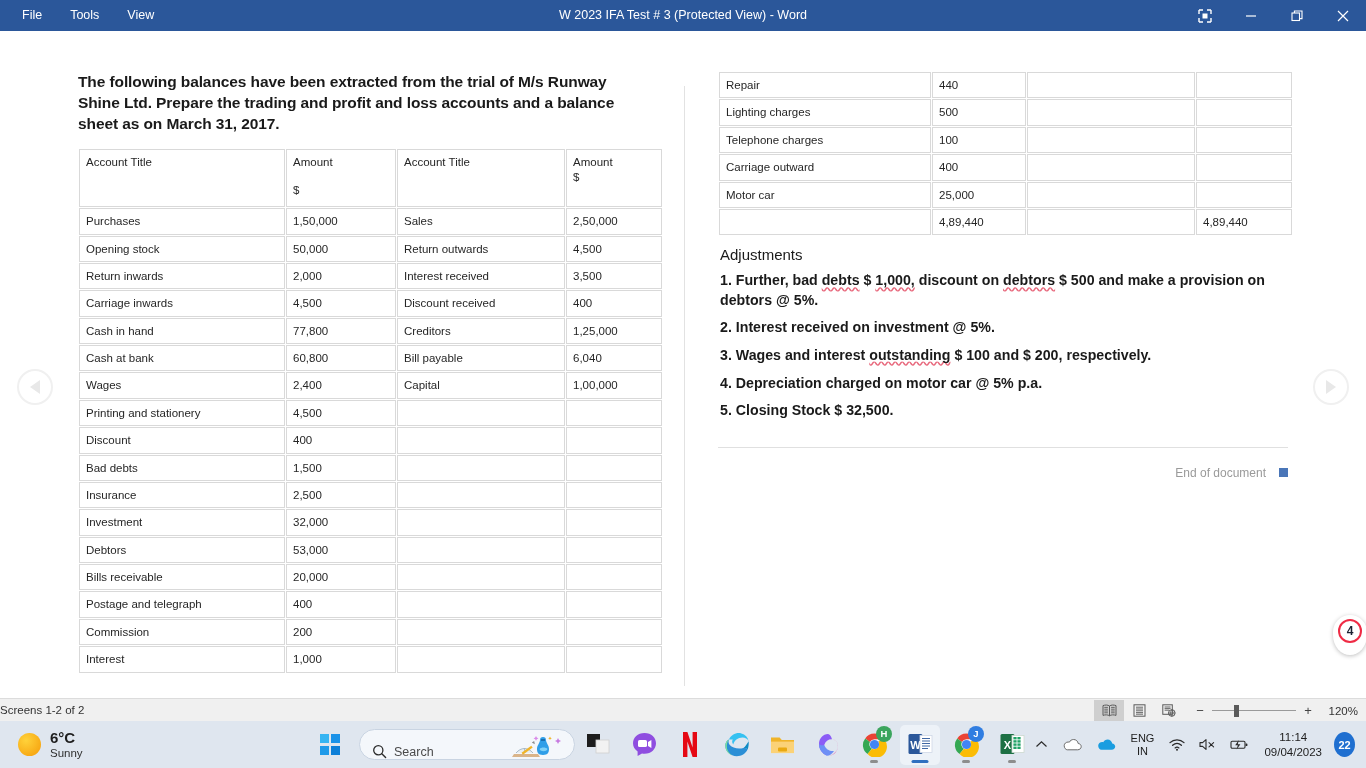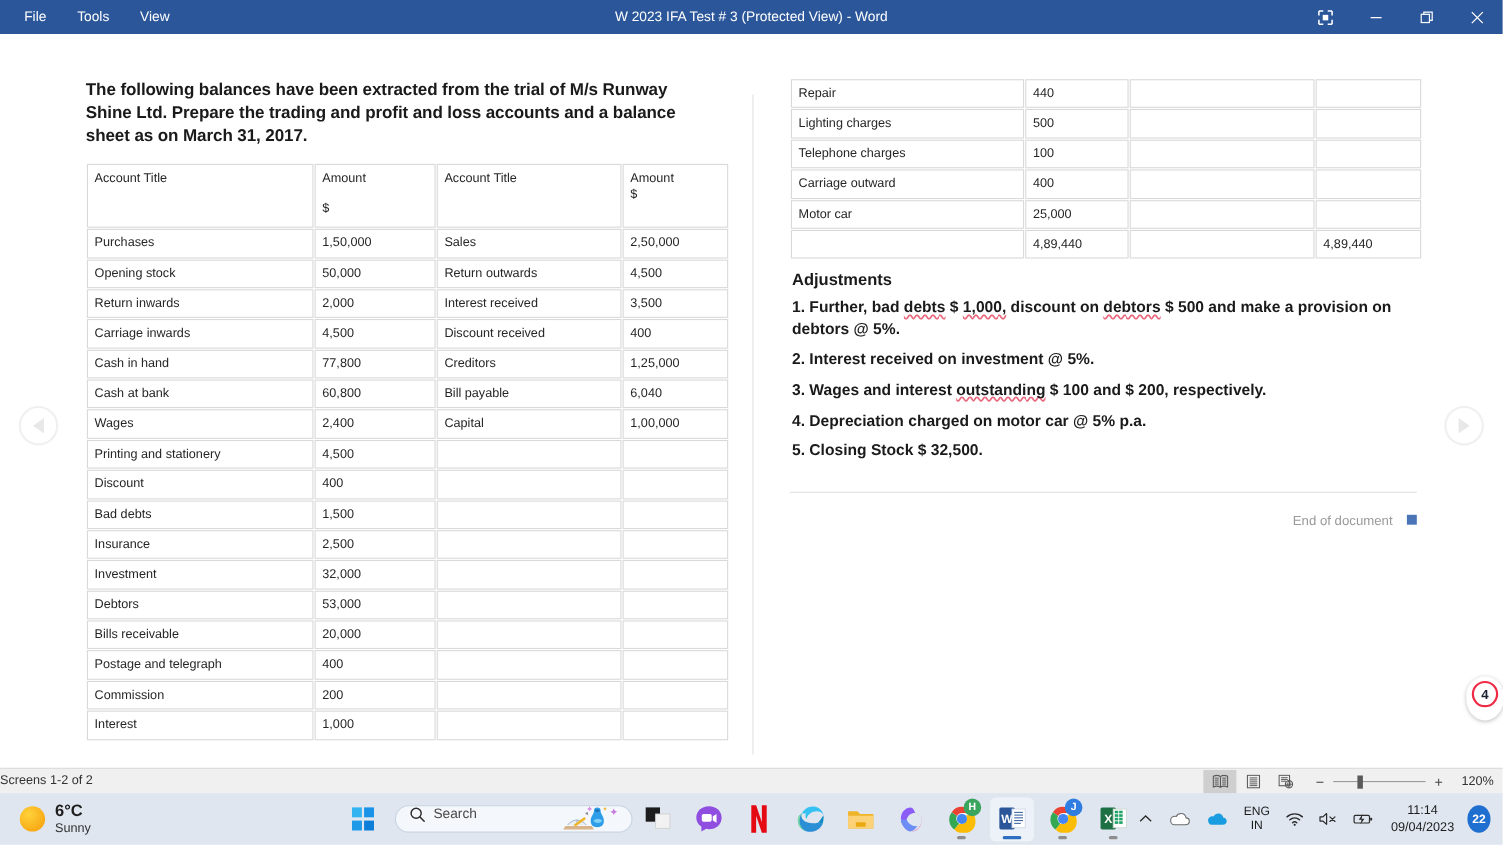"Adjustments" #adjust-title { font-weight: bold -> normal }
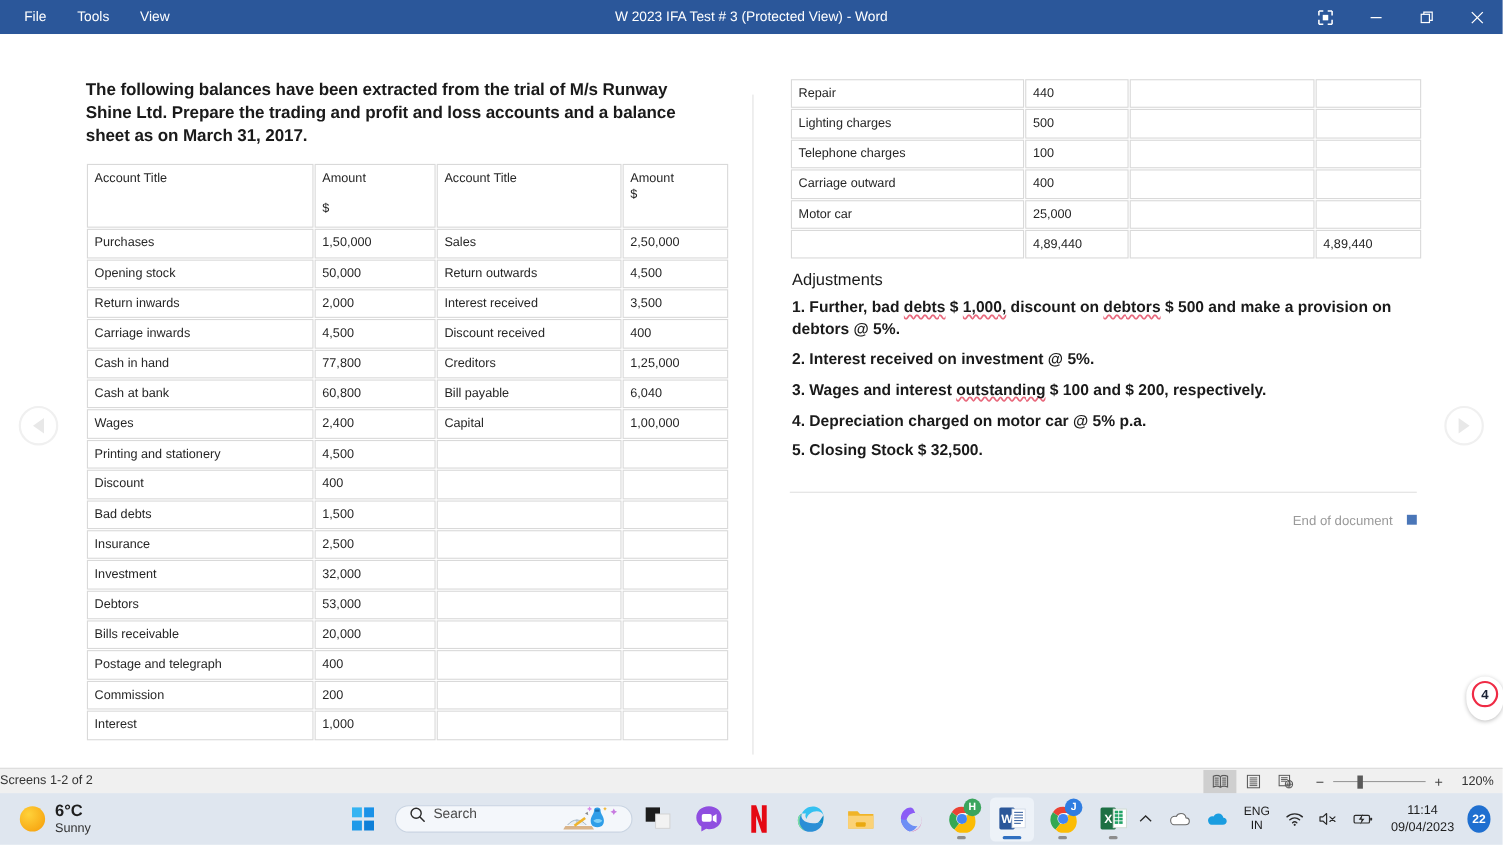"Search" #searchbox { align-items: flex-start -> flex-end; height: 25px -> 31px }
